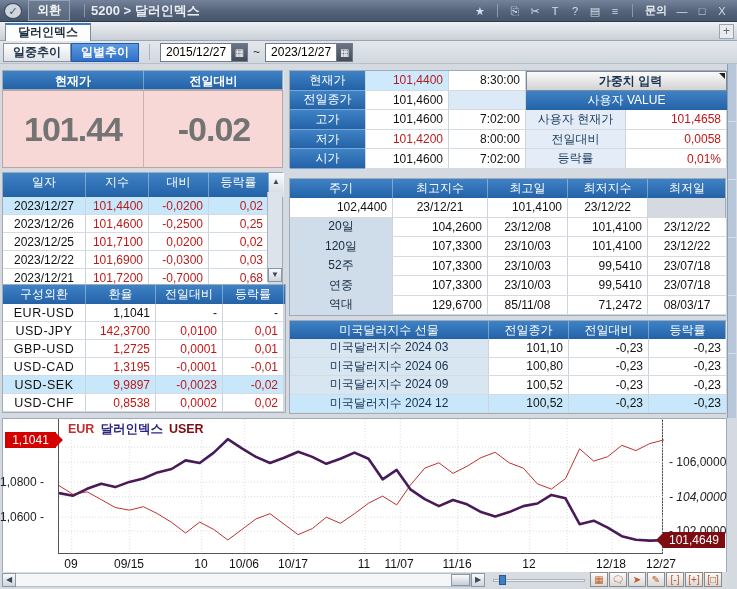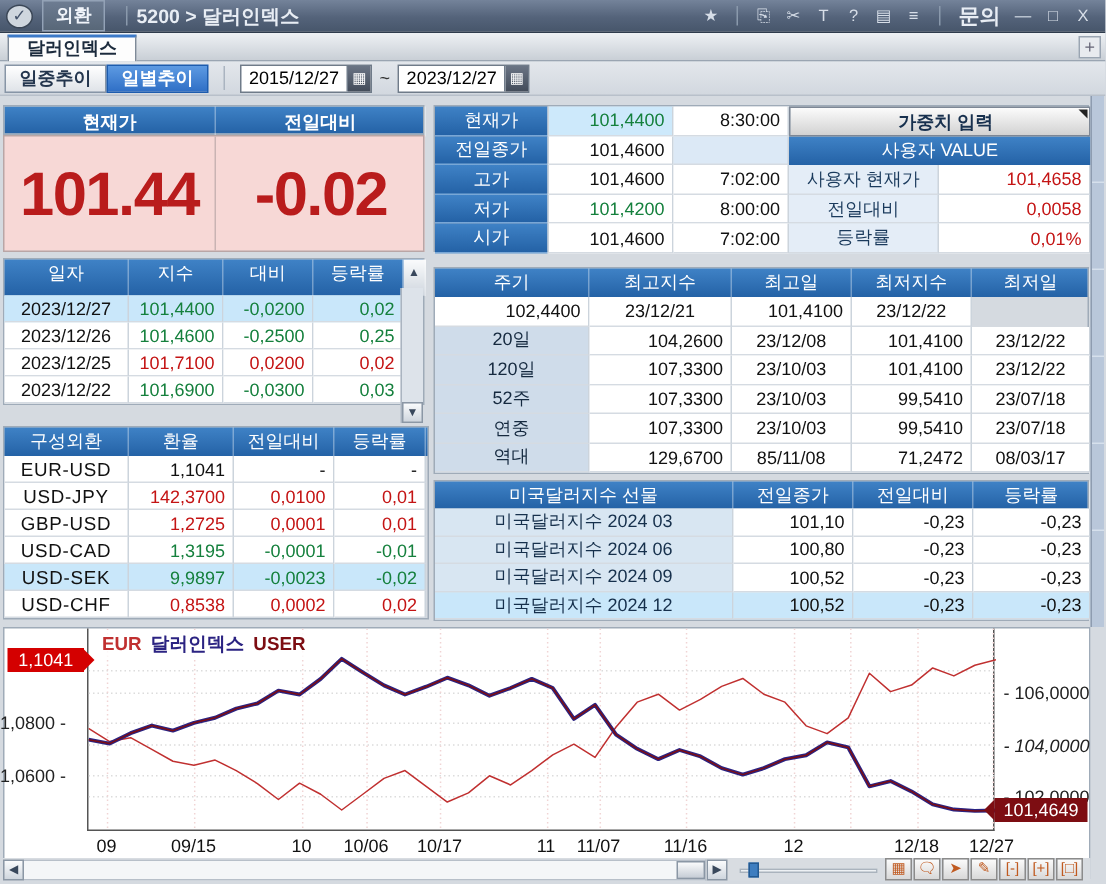"문의" .tb-menu { font-size: 14px -> 11px }
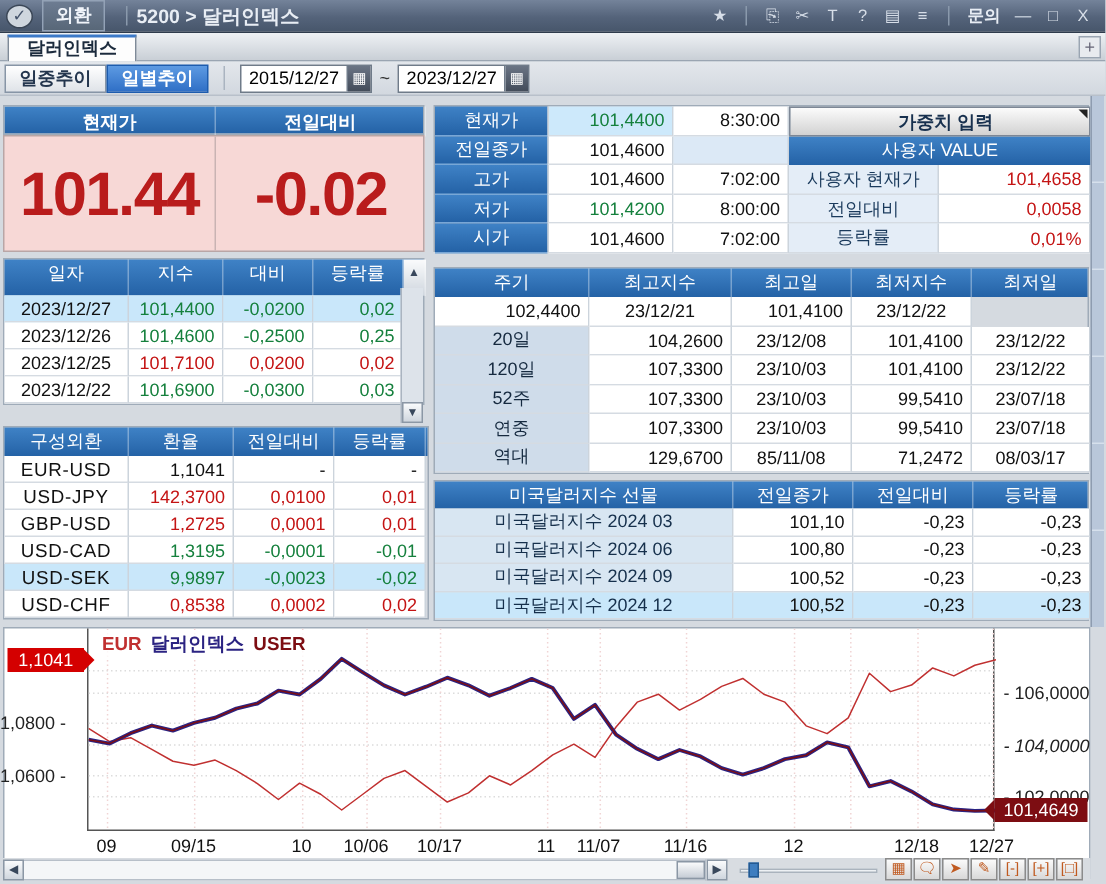"101,4400" .neg { color: #15803d -> #b91c1c }
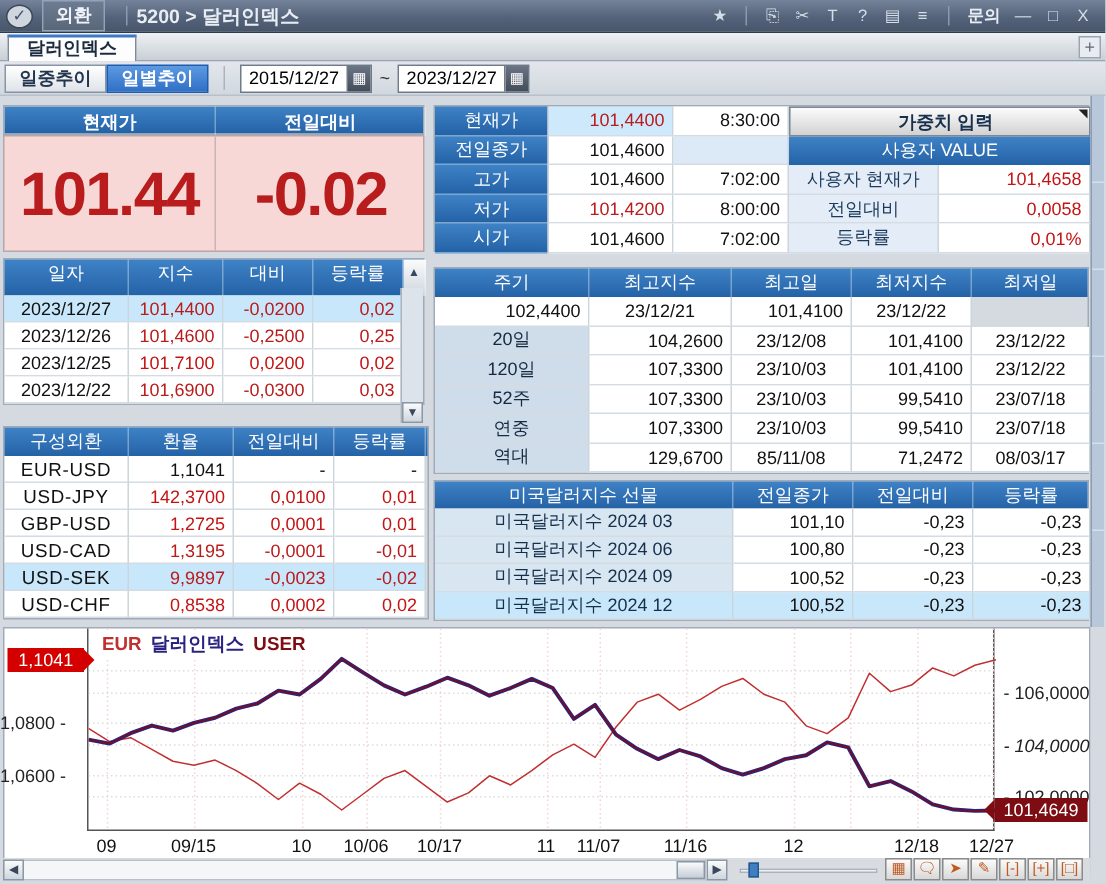"101.44" .bigred { color: #b91c1c -> #737373; font-size: 41px -> 34px }
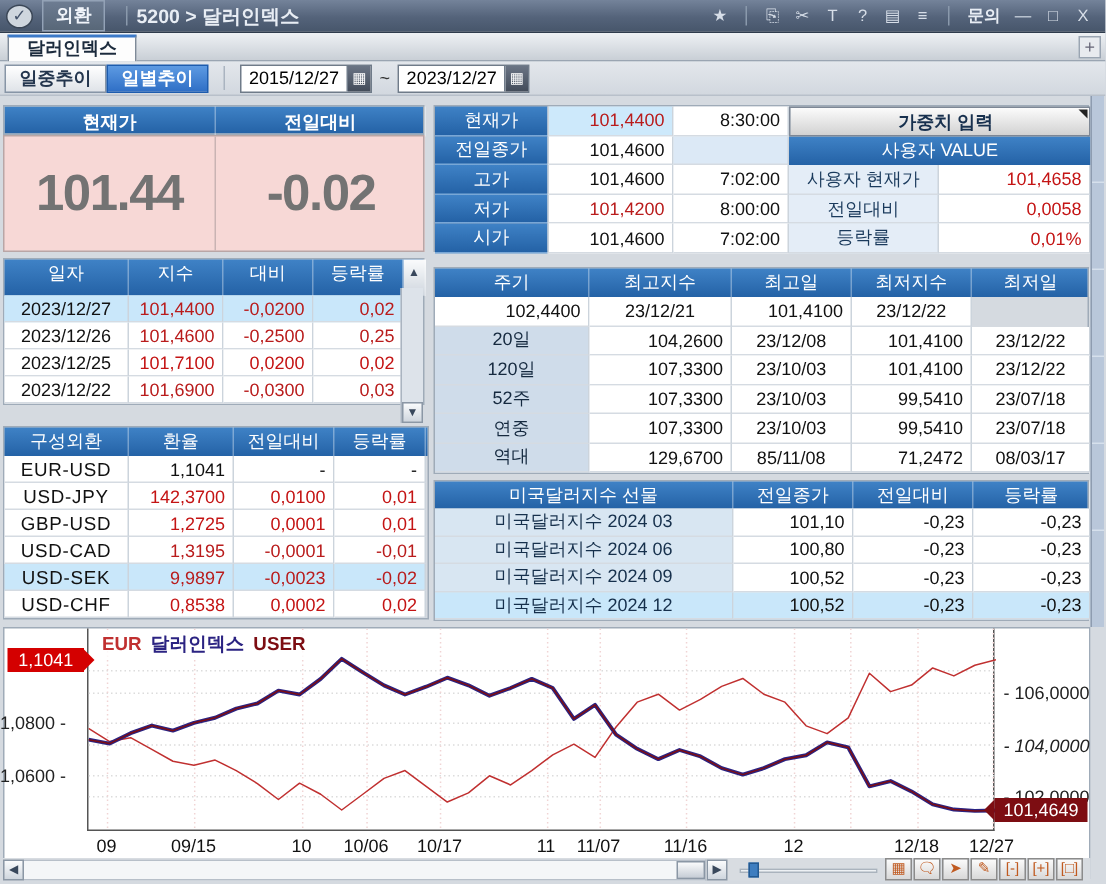"2023/12/21" div.daily-row { html: none -> <div> <div>2023/12/21</div> <div>101,7200</div> <div>-0,7000</div> <div>0,68</div> </div> }
